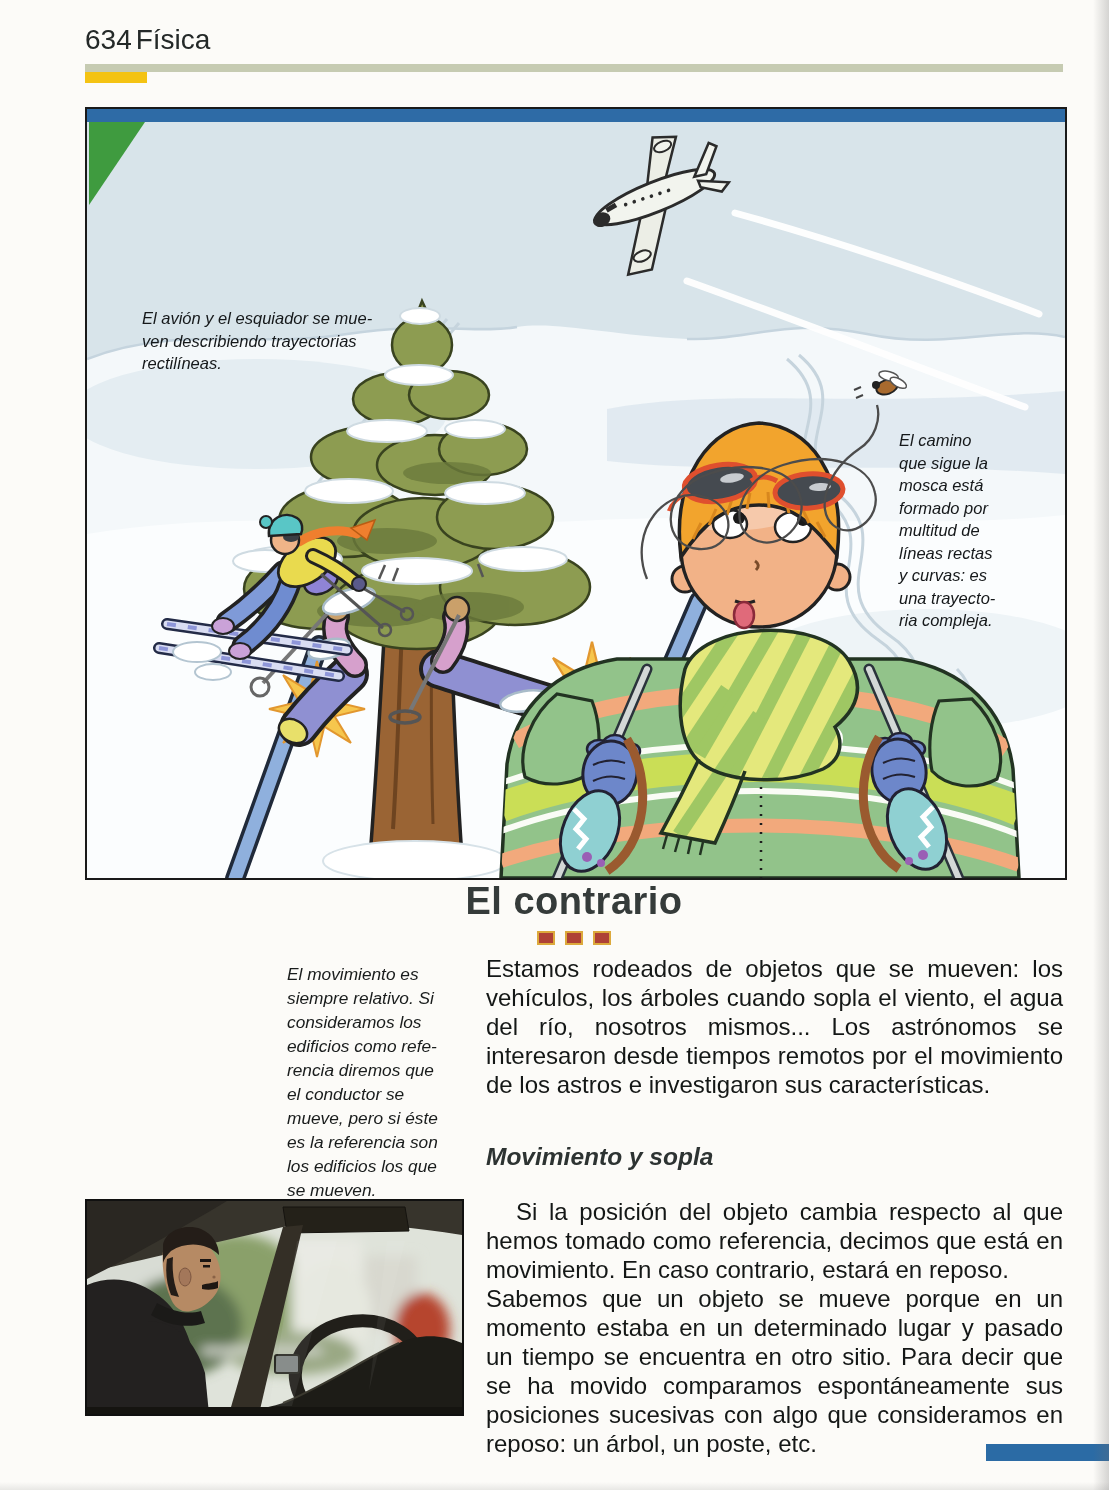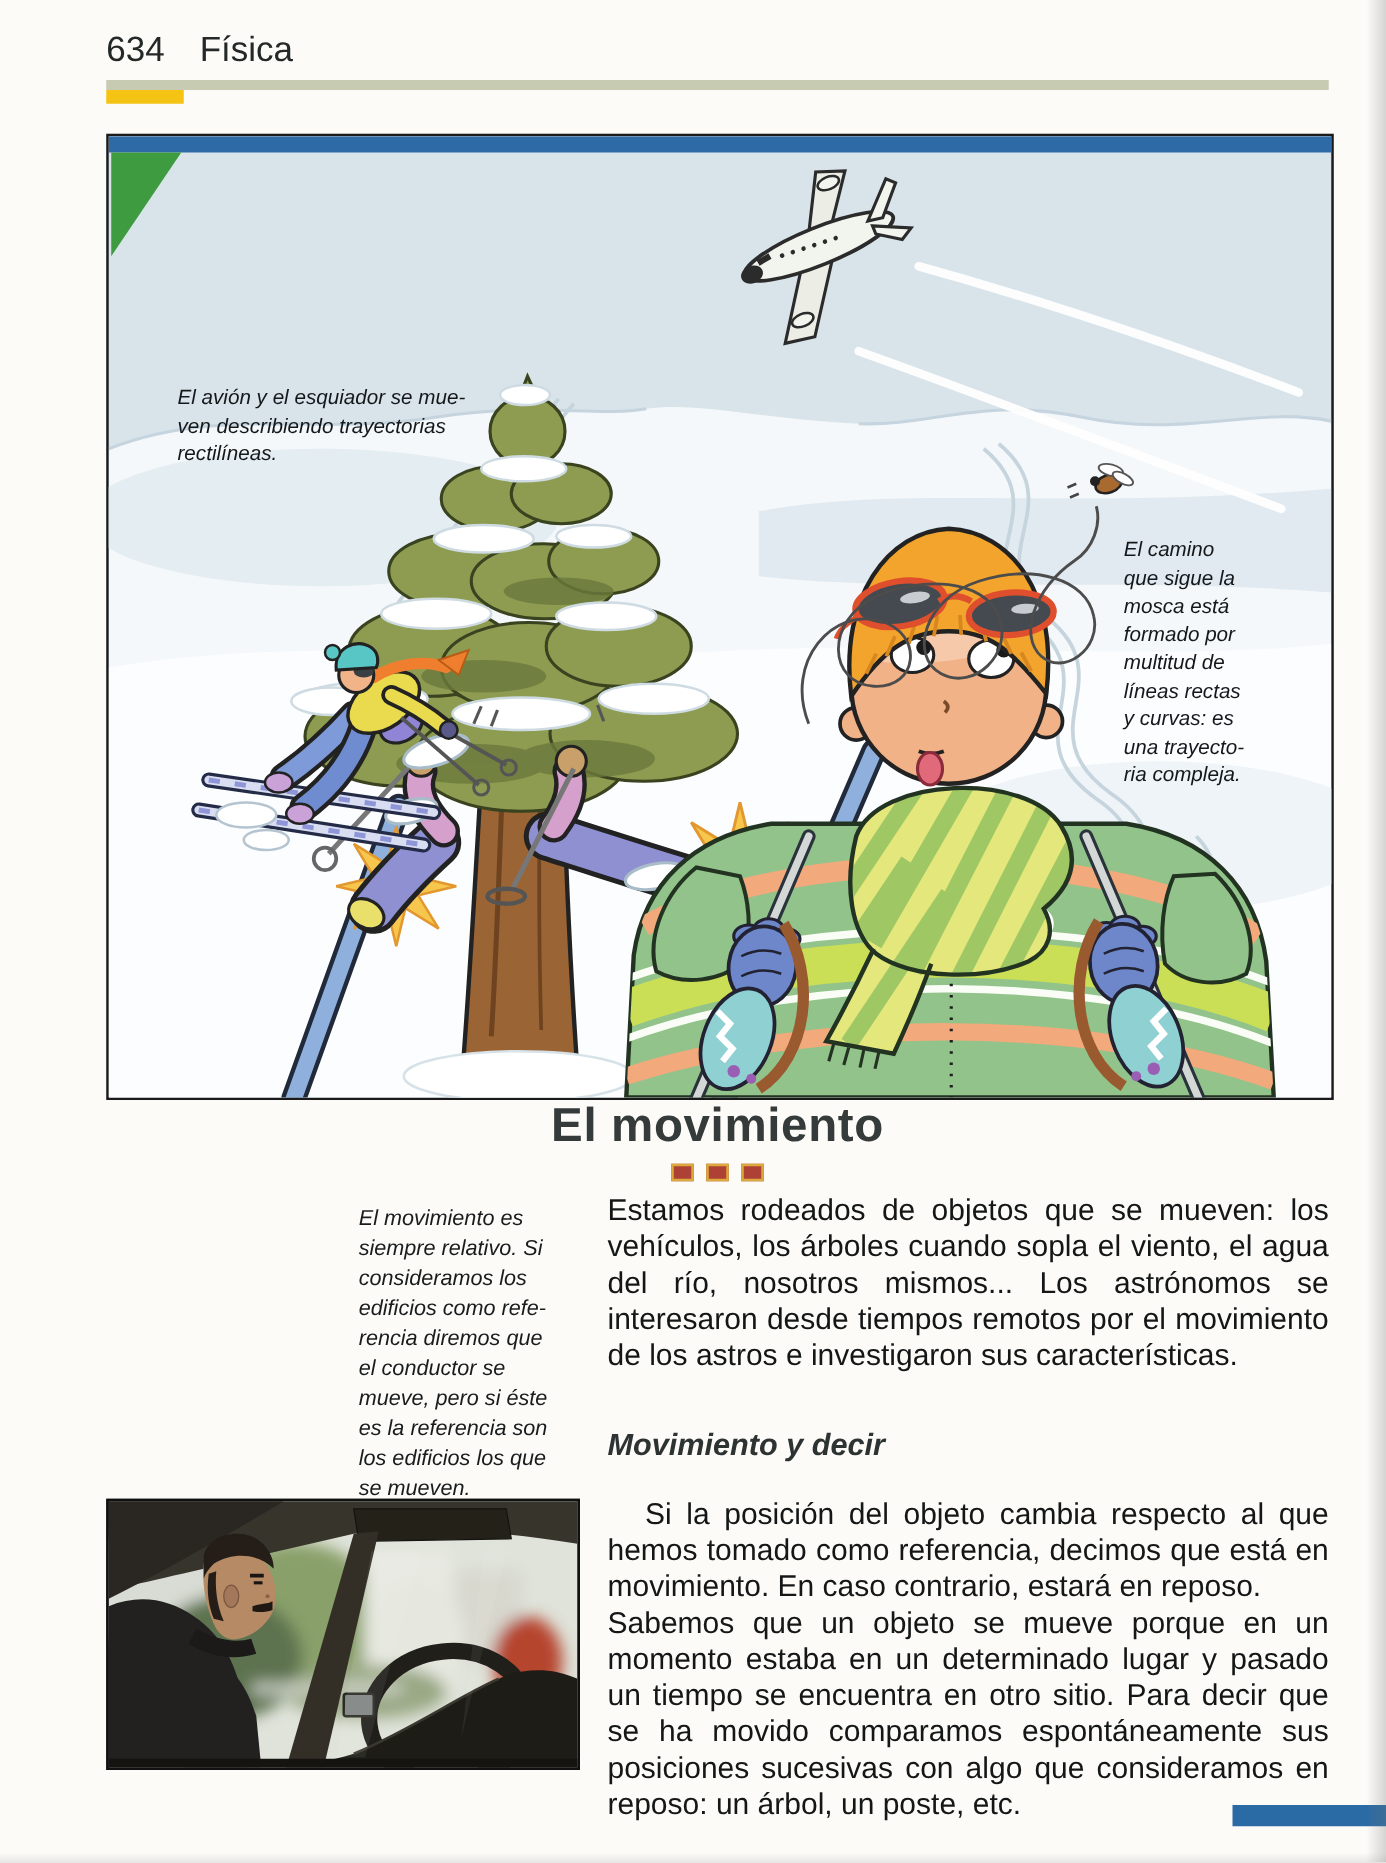"634" .hdr { gap: 28px -> 4px }
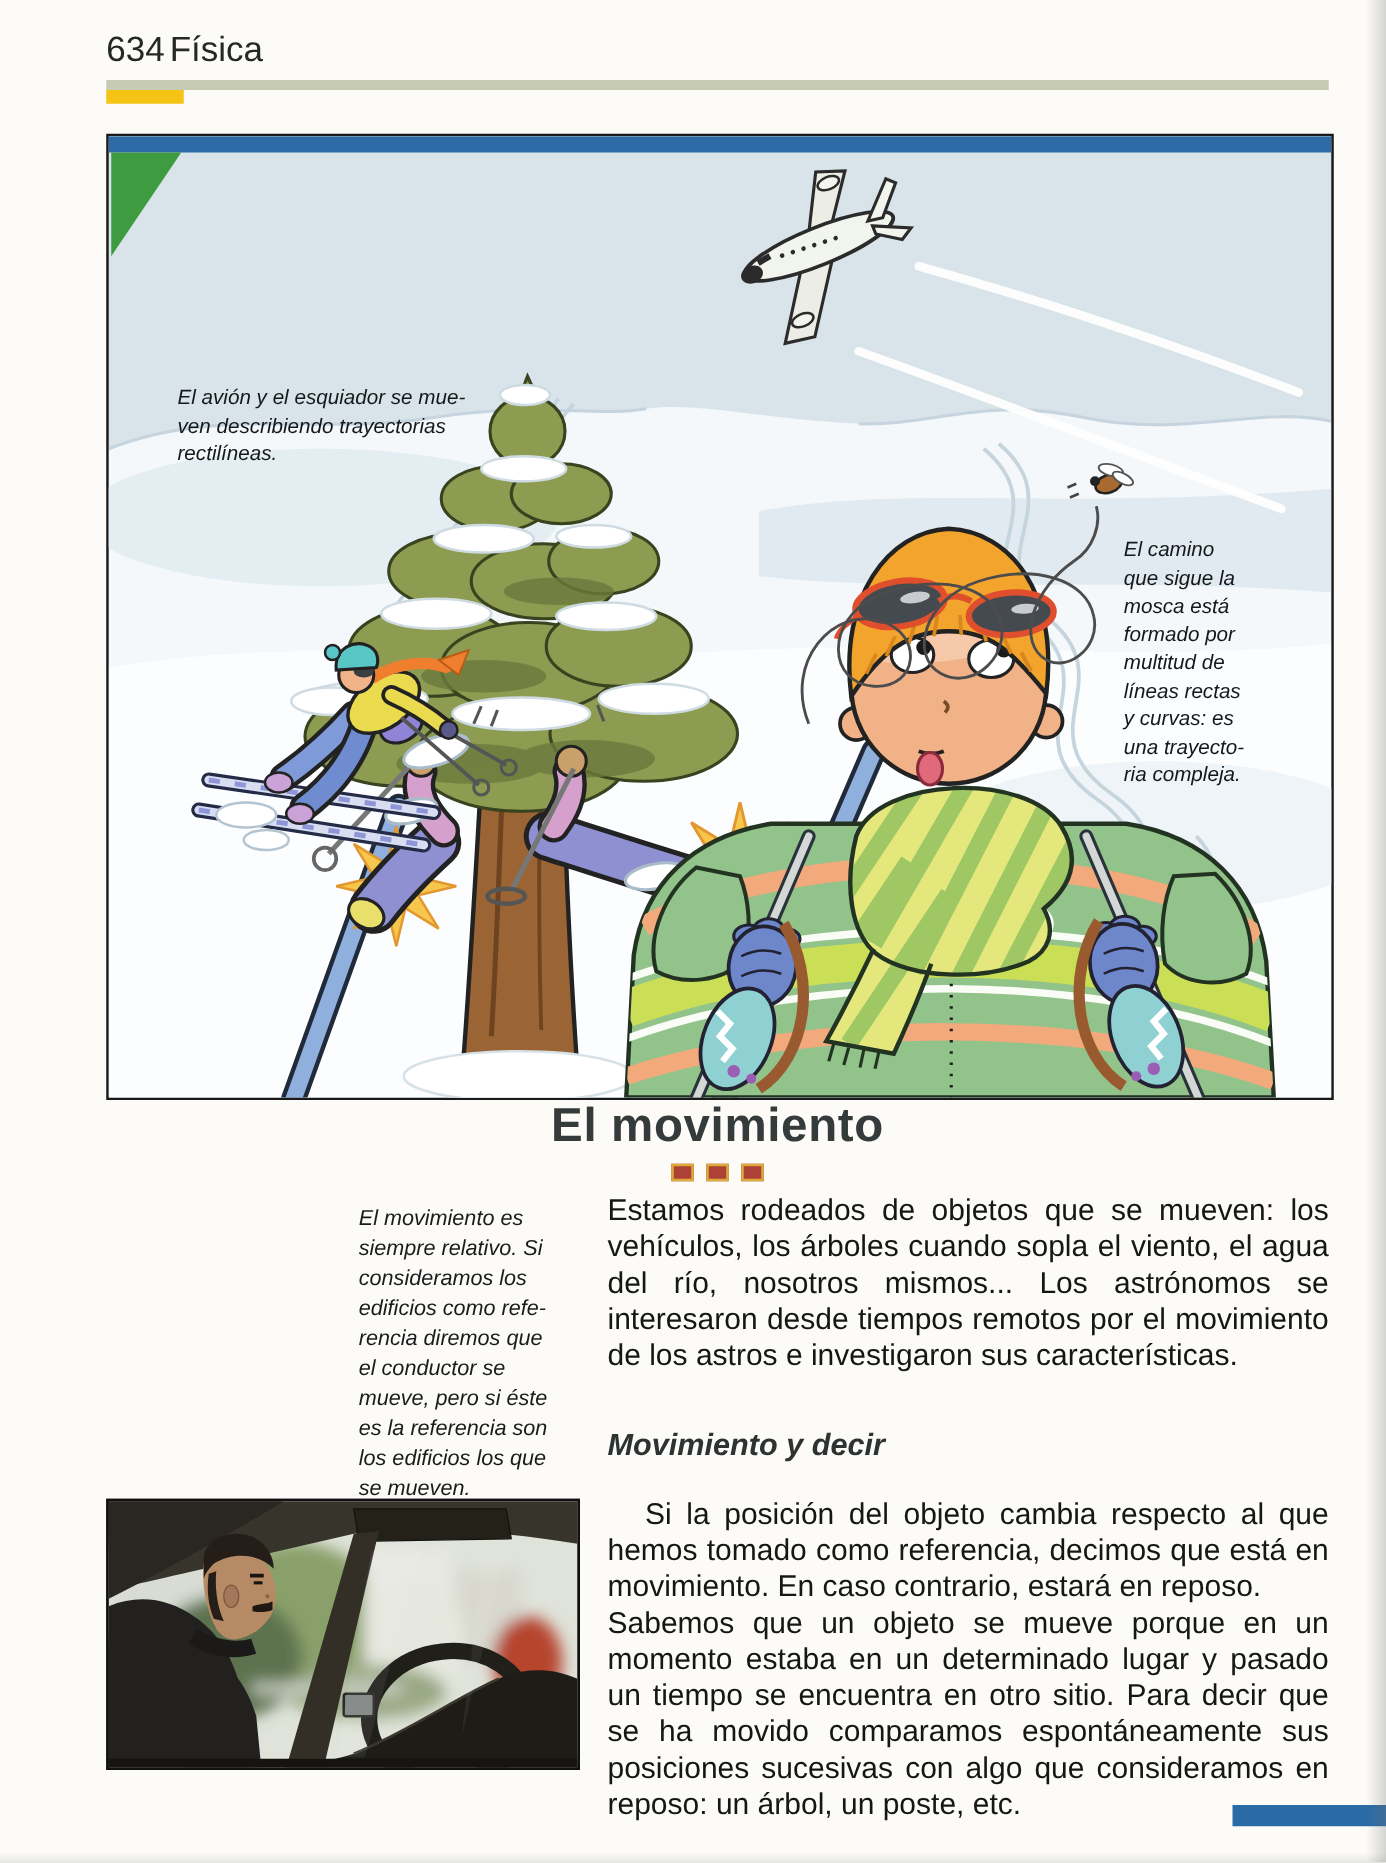"El movimiento" div.title { text: movimiento -> contrario }
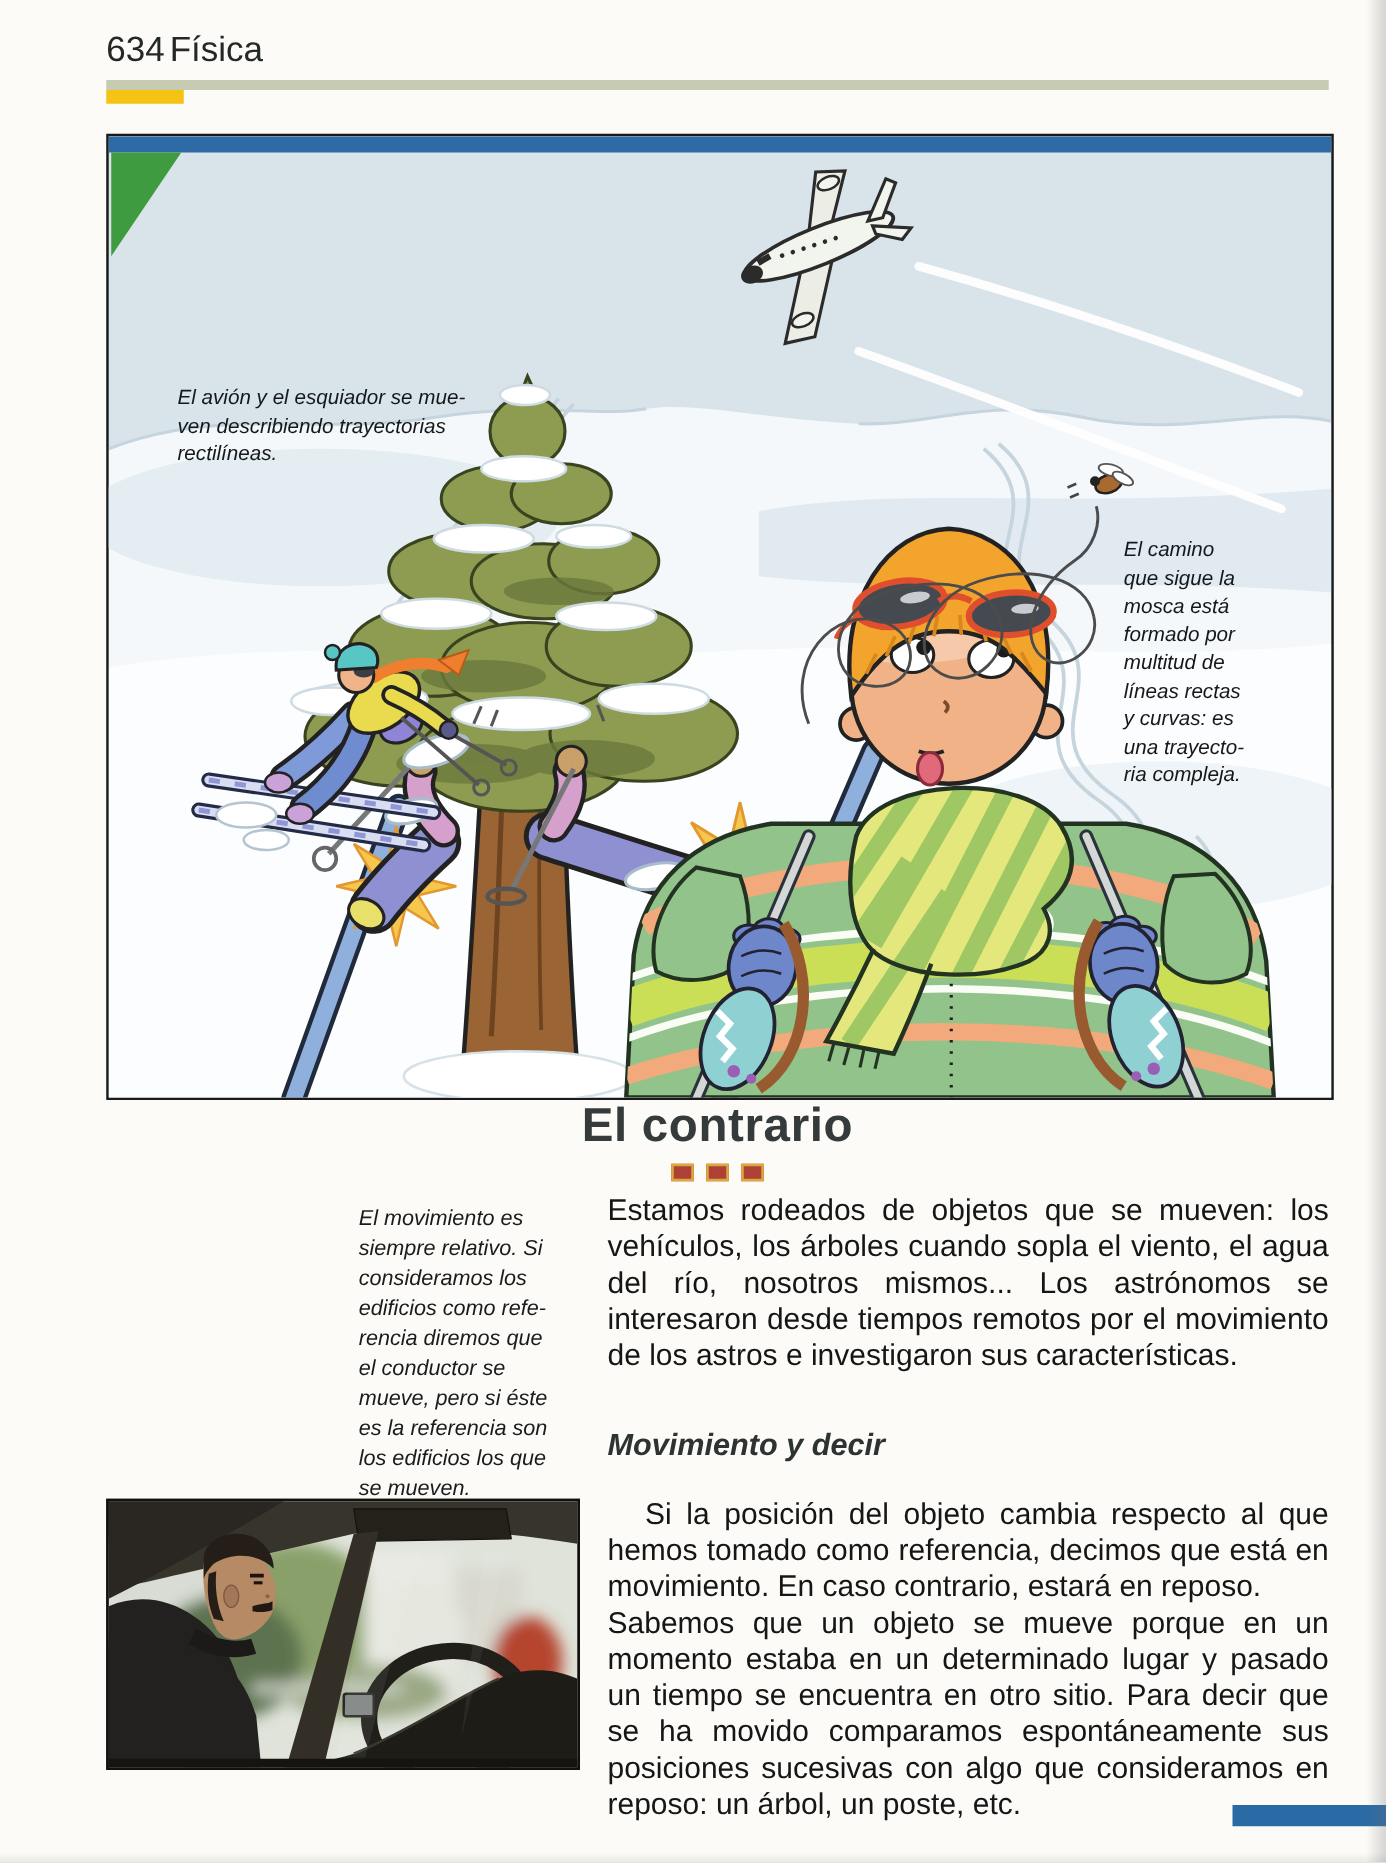"Movimiento y decir" div.sec-head { text: decir -> sopla }
